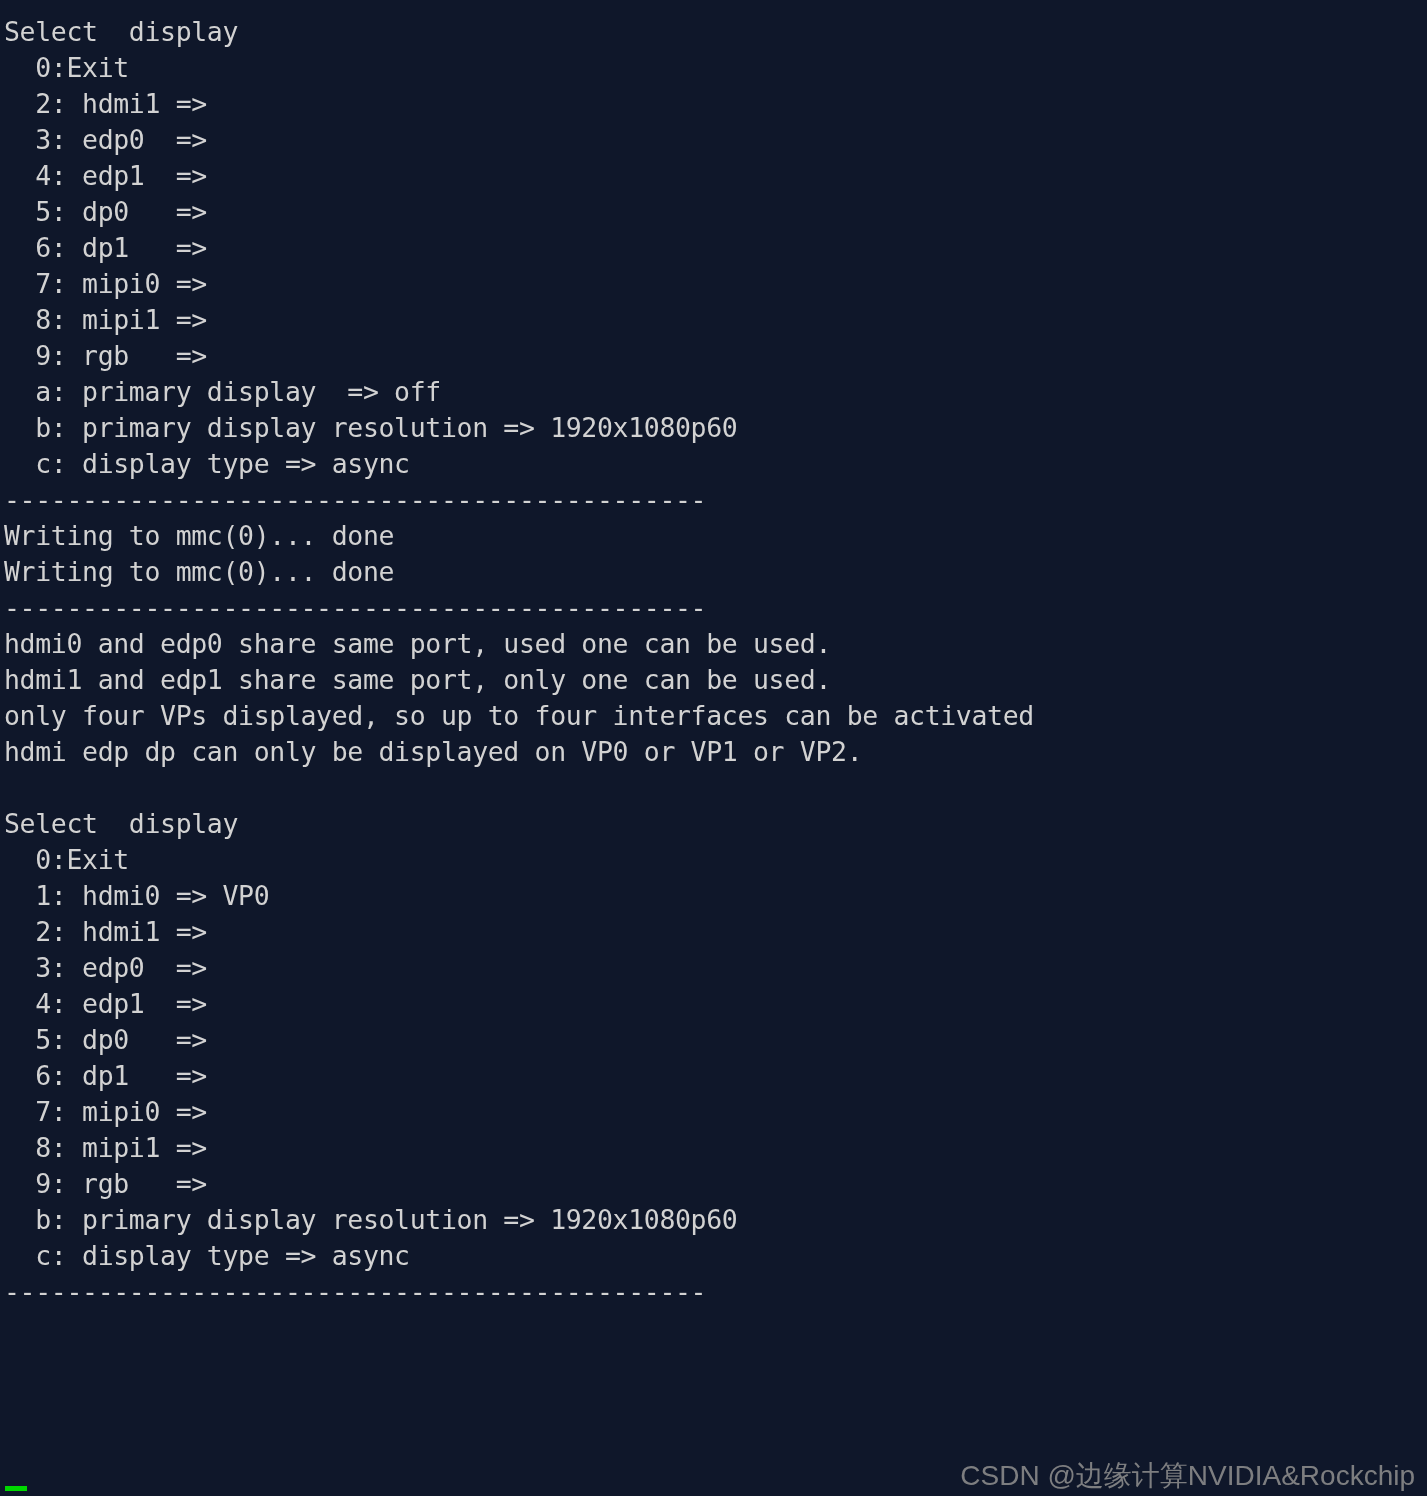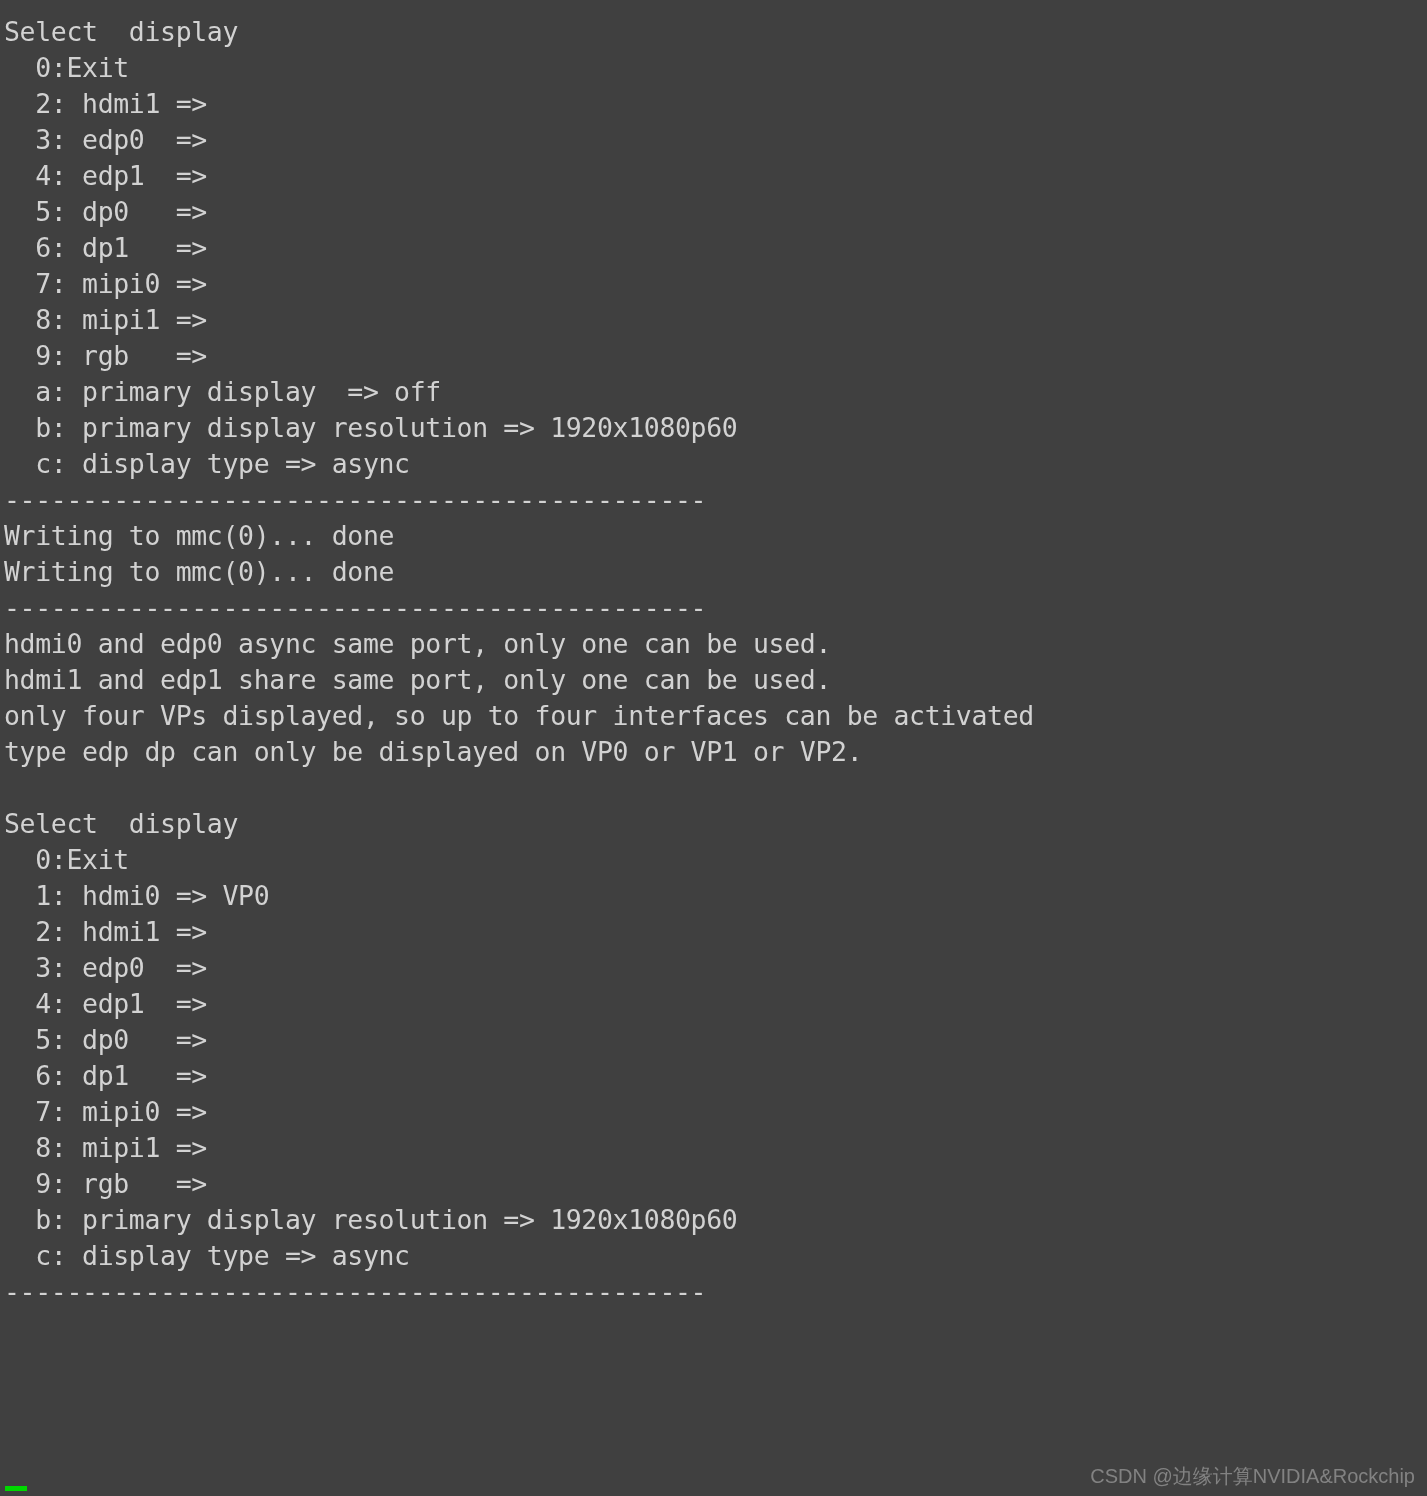"Select display" .terminal { background: #404040 -> #0f172a }
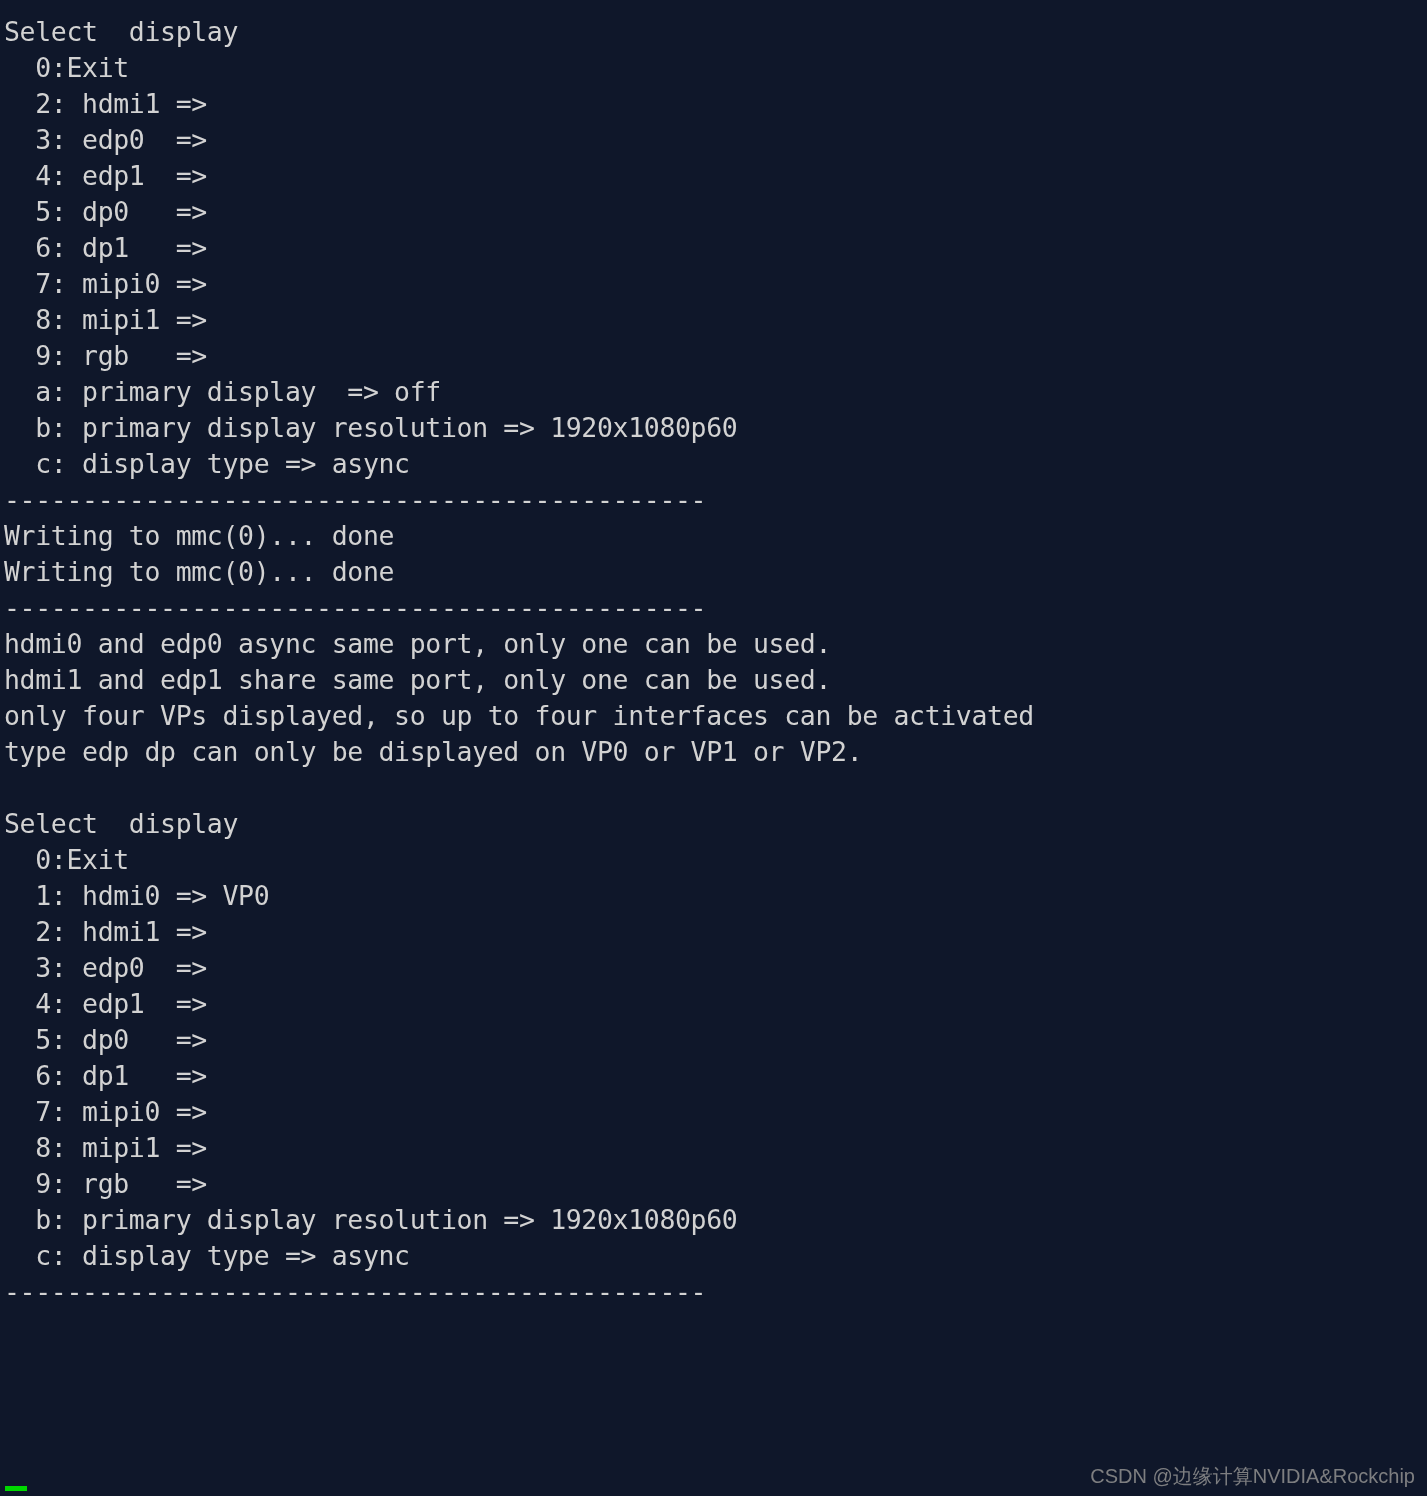"hdmi0 and edp0 async same" span.line { text: async same port, only -> share same port, used }
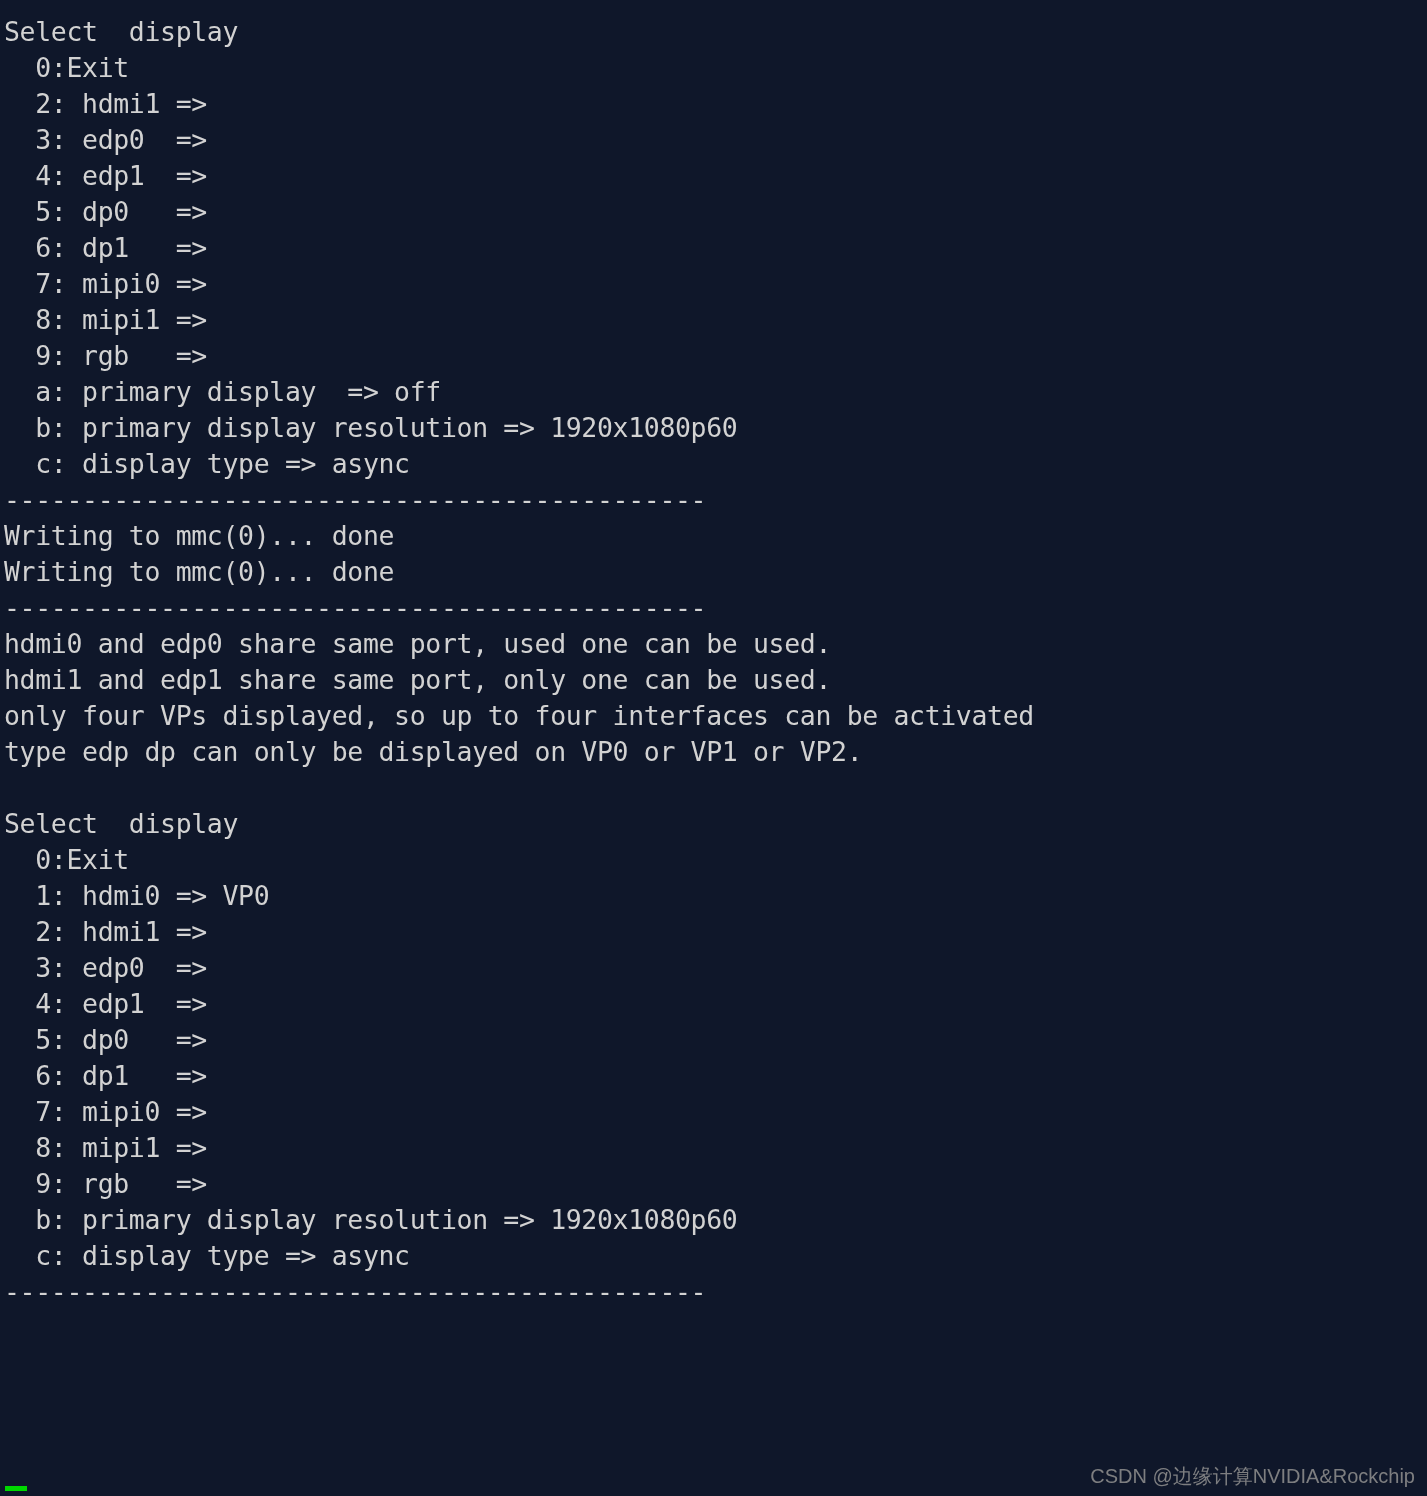"type edp dp can only" span.line { text: type -> hdmi }
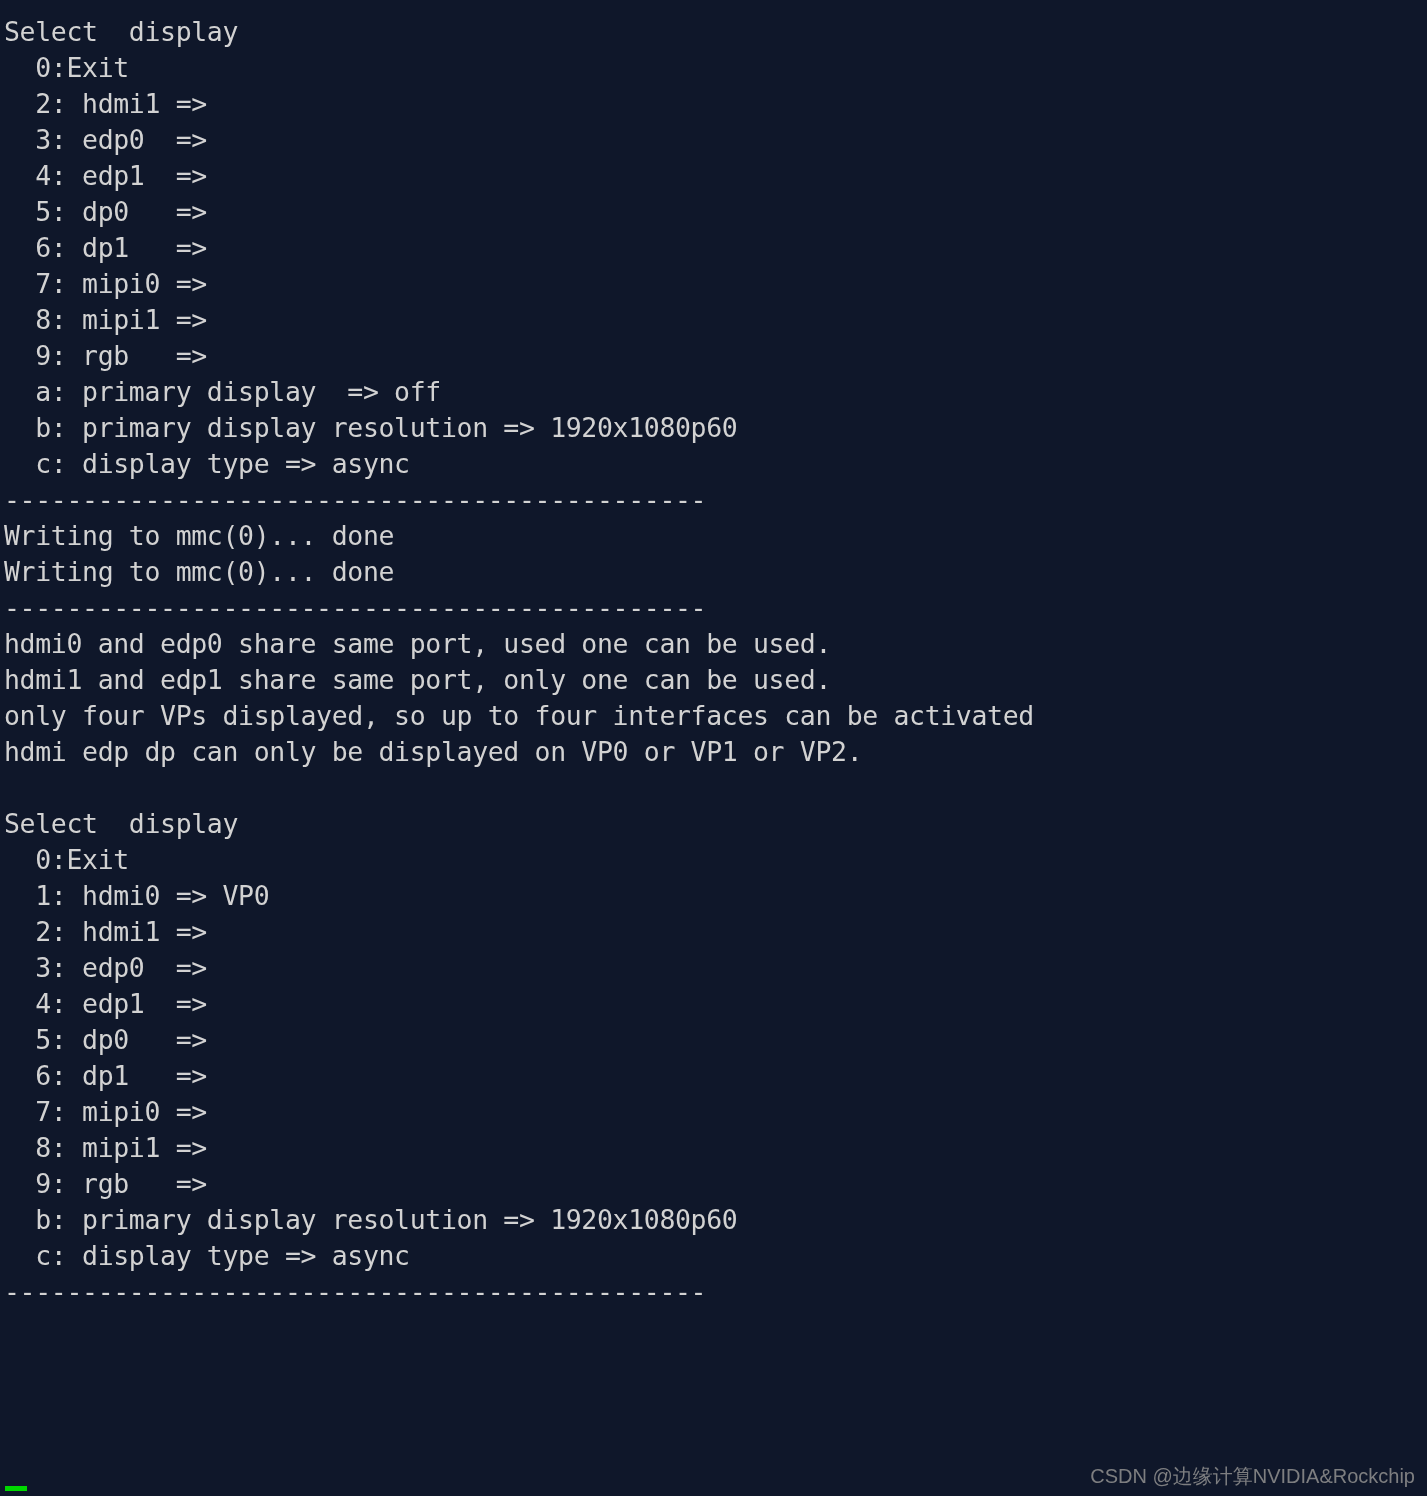"CSDN @边缘计算NVIDIA&Rockchip" .watermark { font-size: 20px -> 28px }
